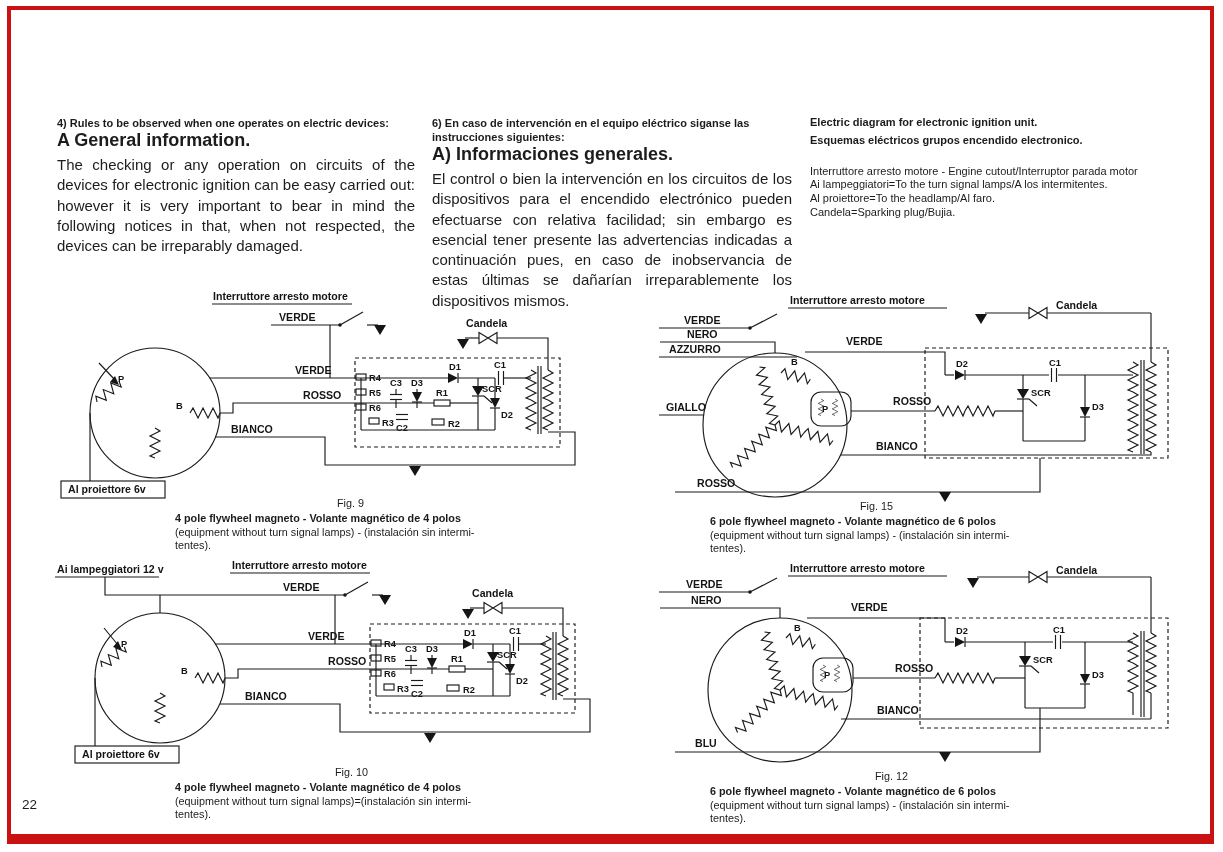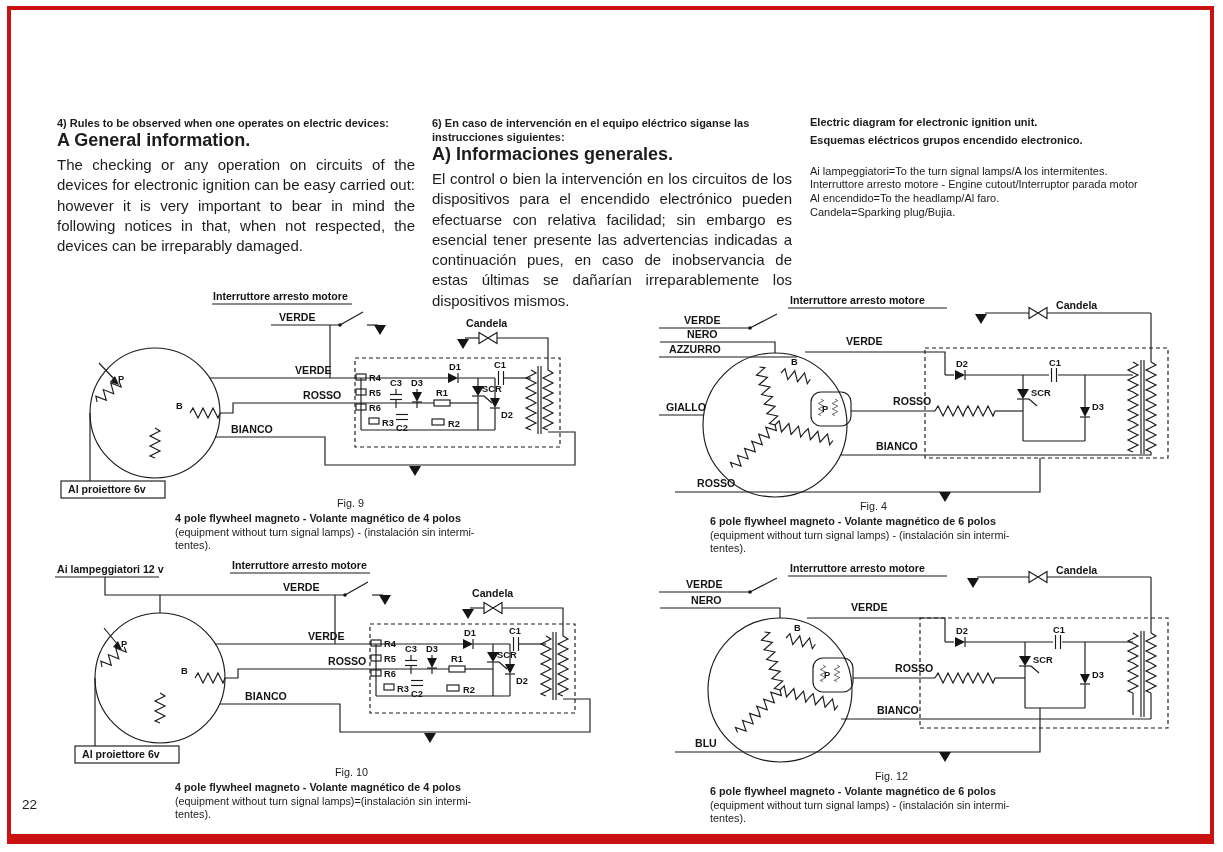"Ai lampeggiatori=To the turn signal" div.ln { order: before "Interruttore arresto motore - Engine" -> after "Interruttore arresto motore - Engine" }
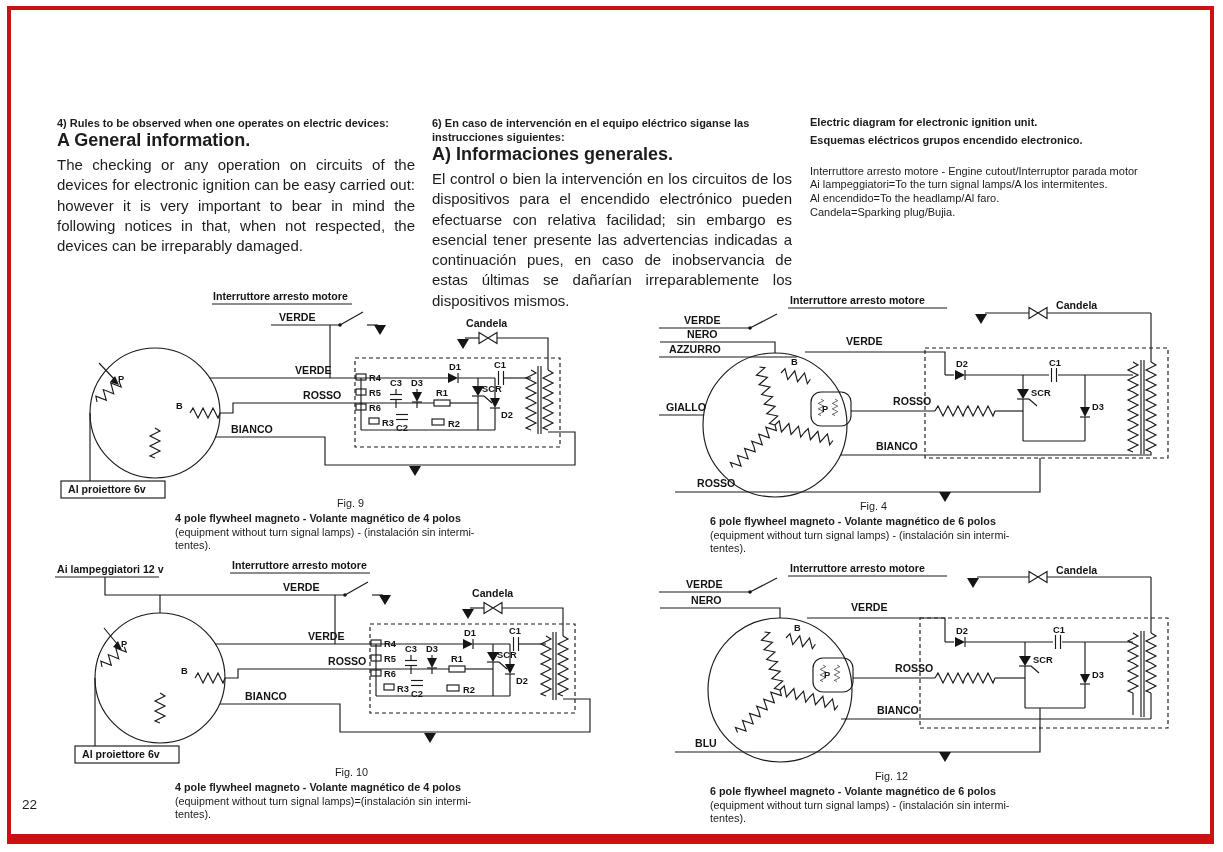"Al encendido=To the headlamp/Al faro." div.ln { text: encendido -> proiettore }
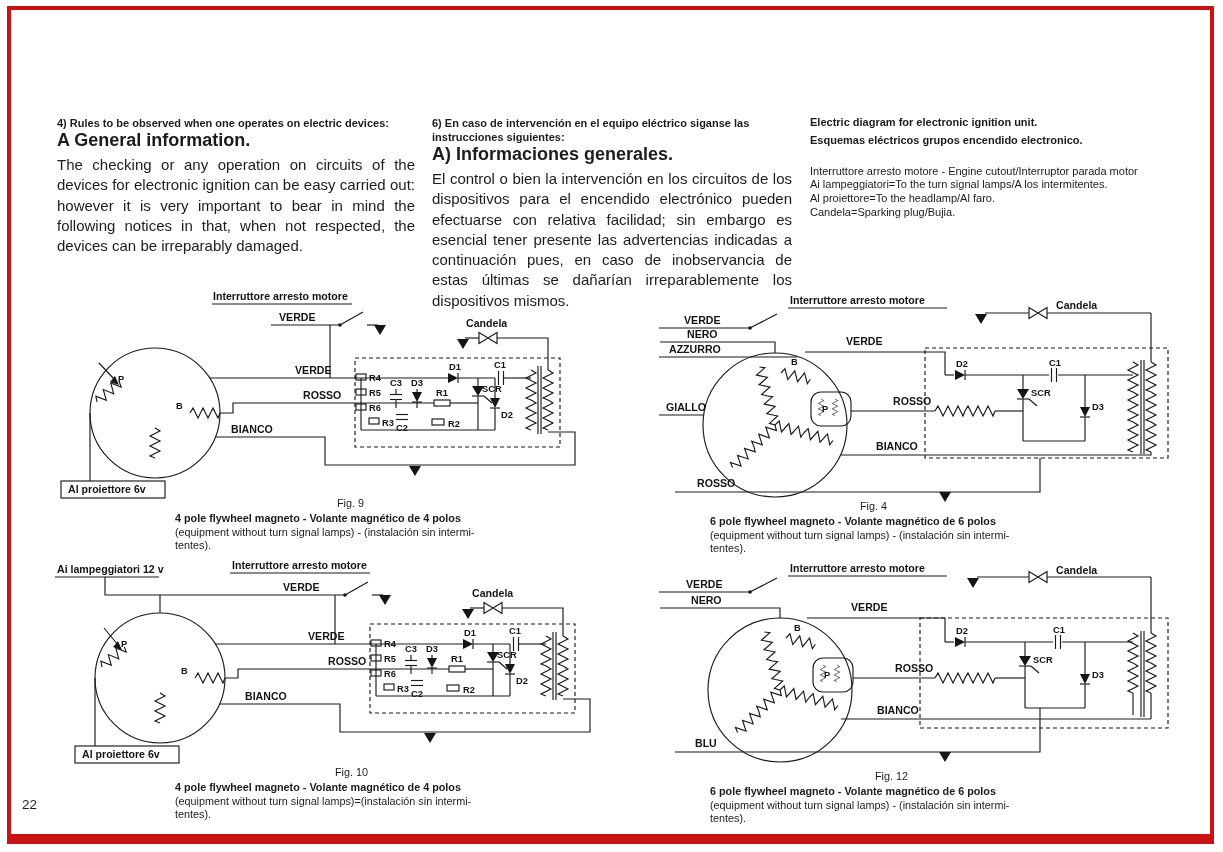"Fig. 4" div.f { text: 4 -> 15 }
